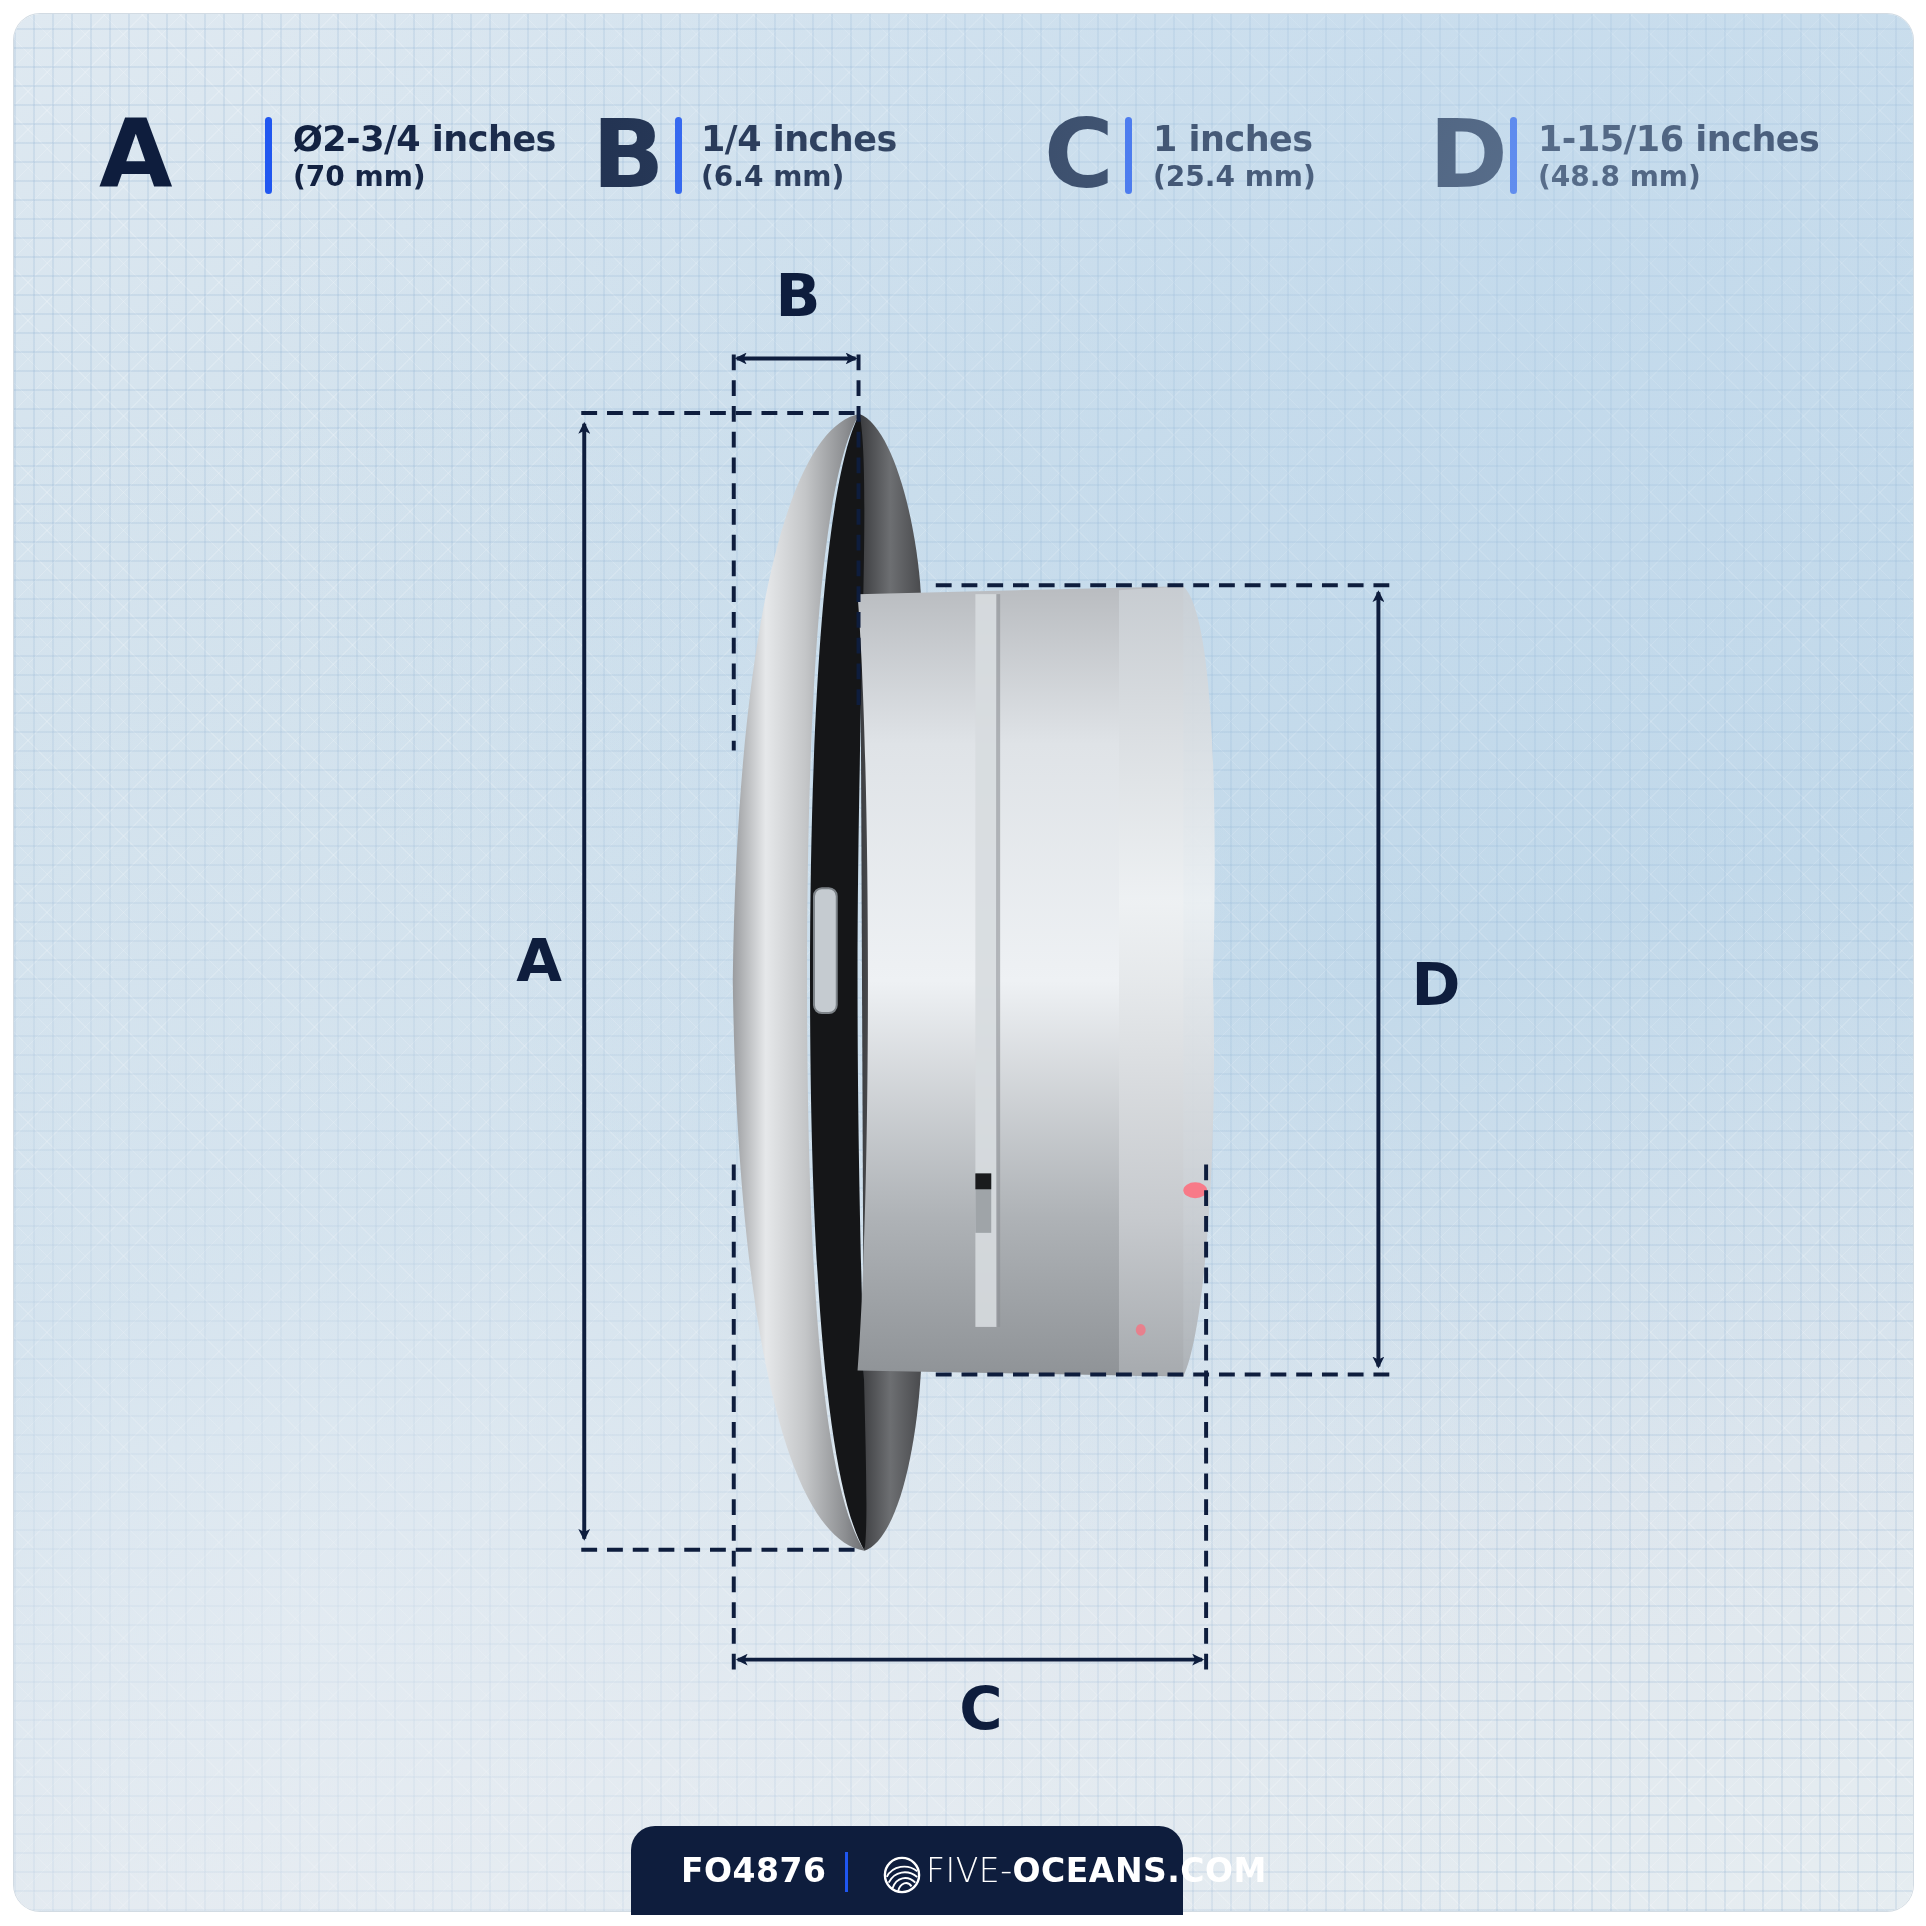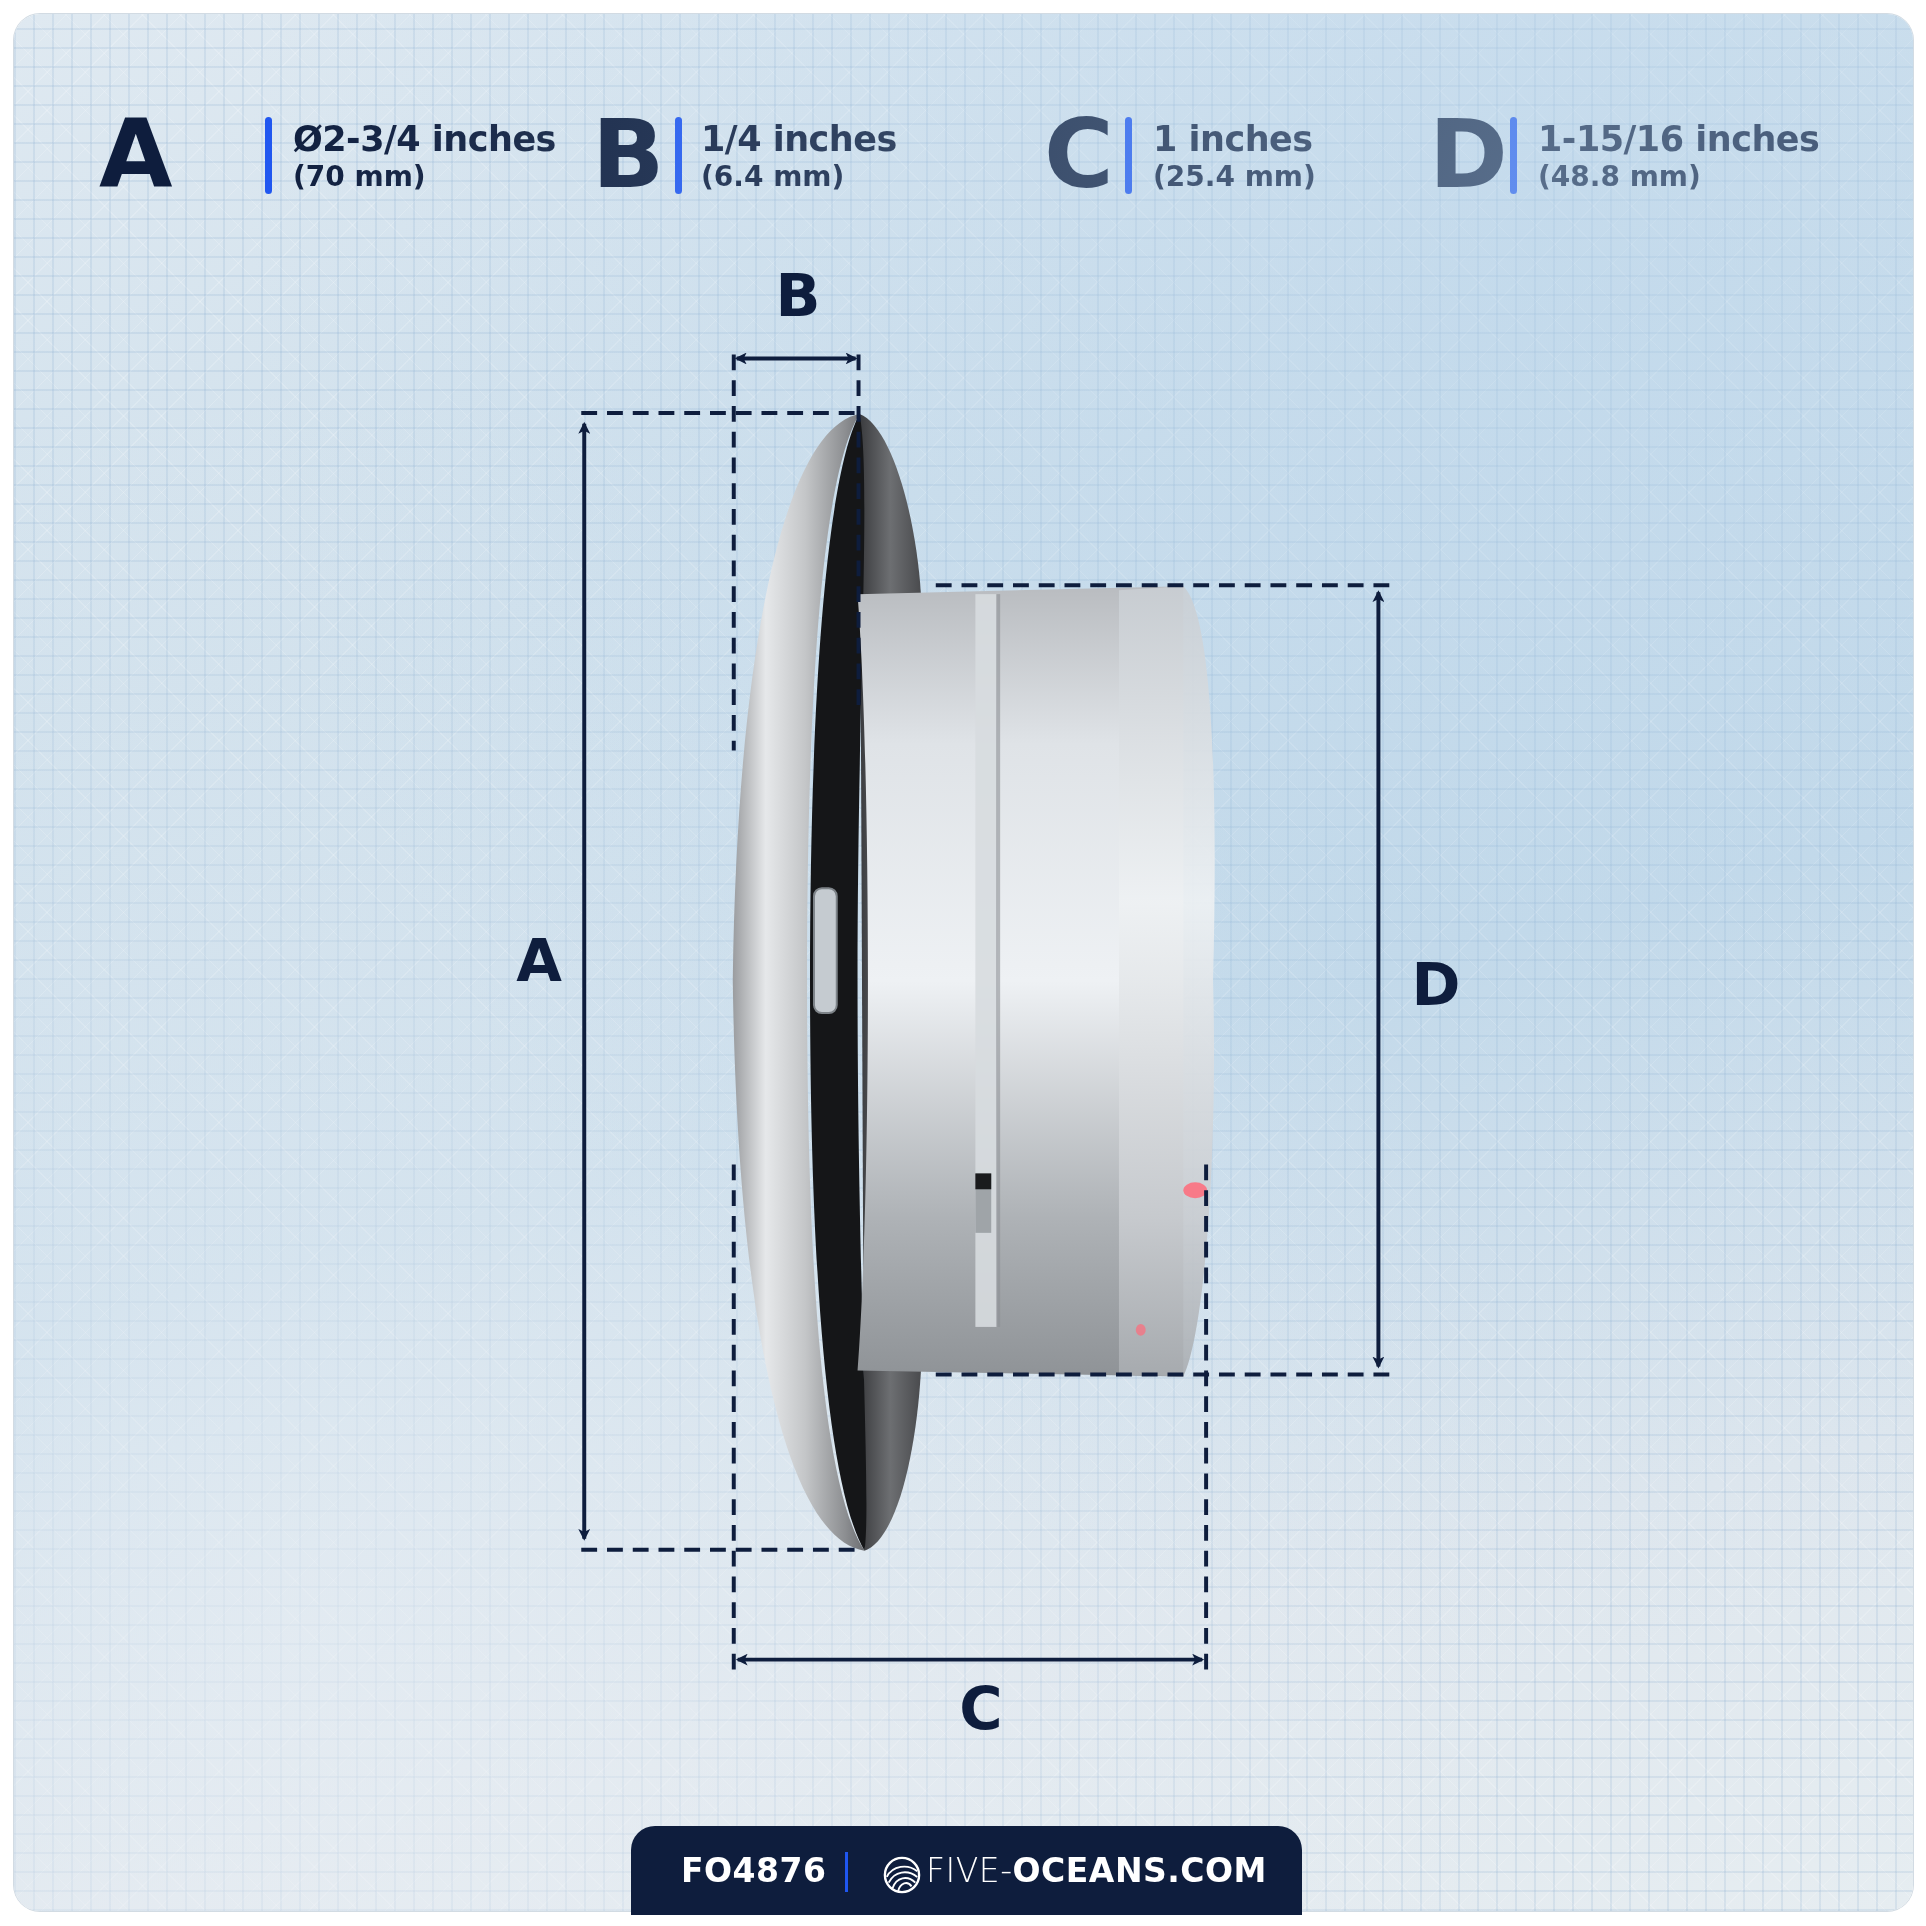"FO4876" .footer { width: 671px -> 552px }
